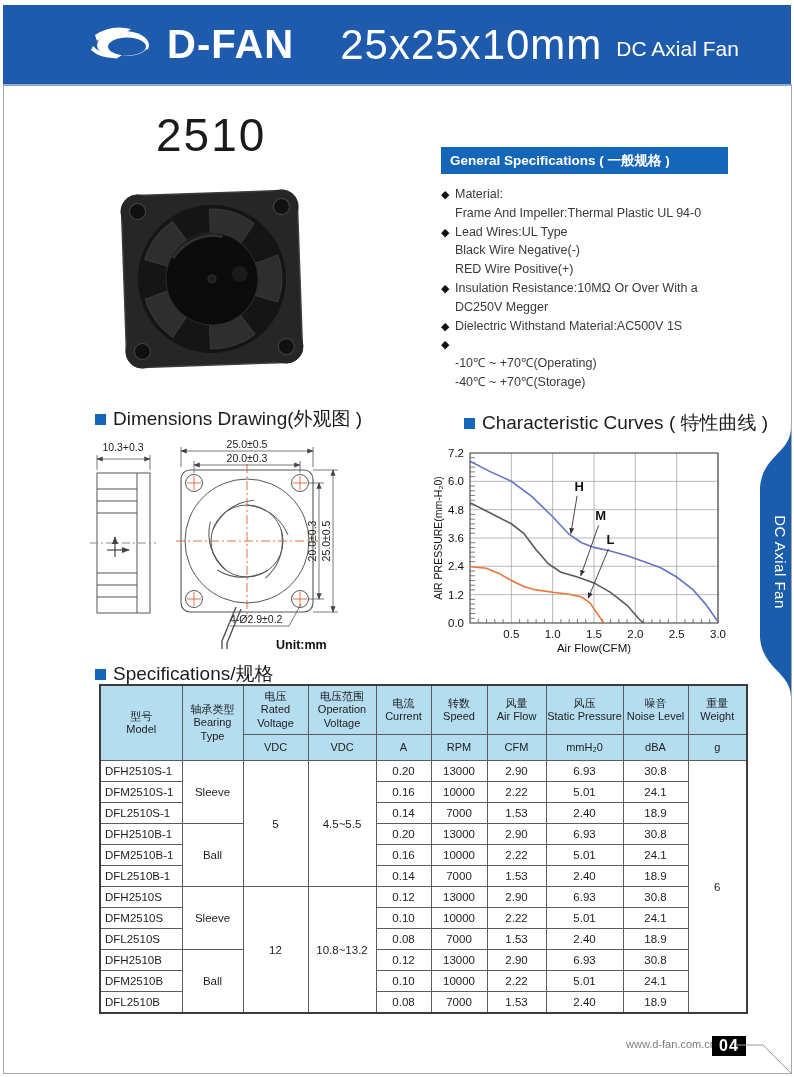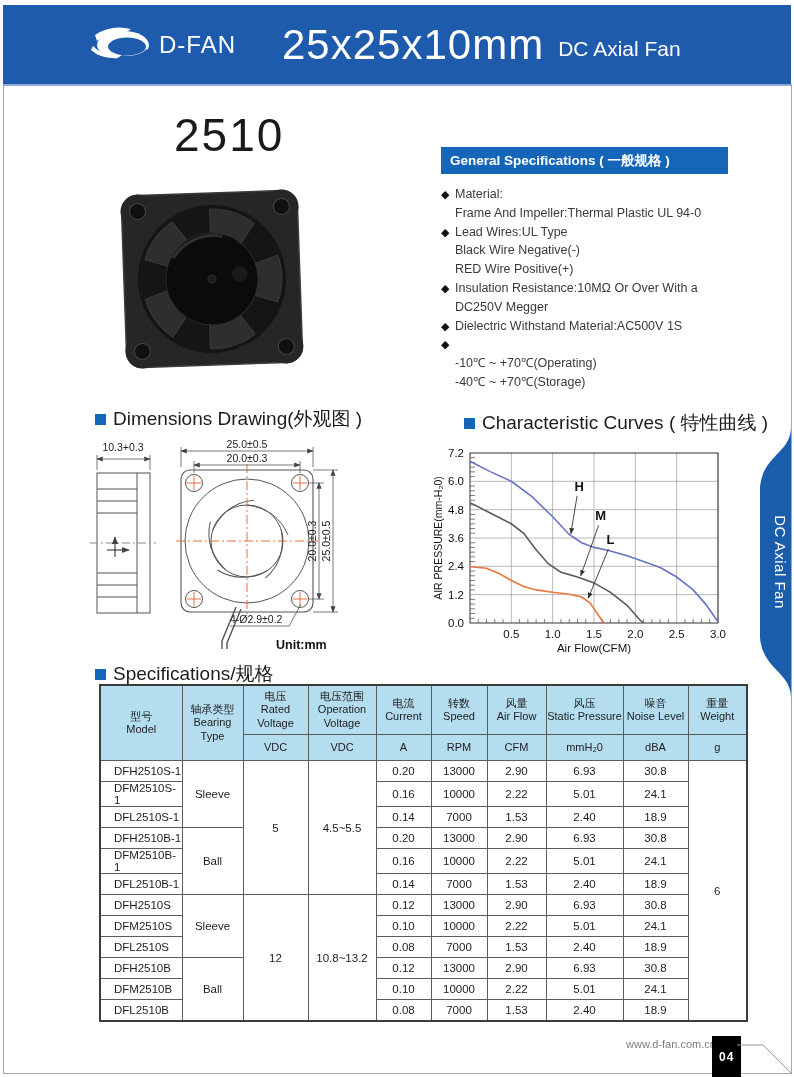"D-FAN" .brand { font-size: 24px -> 40px; font-weight: normal -> bold; margin-left: 6px -> 14px }
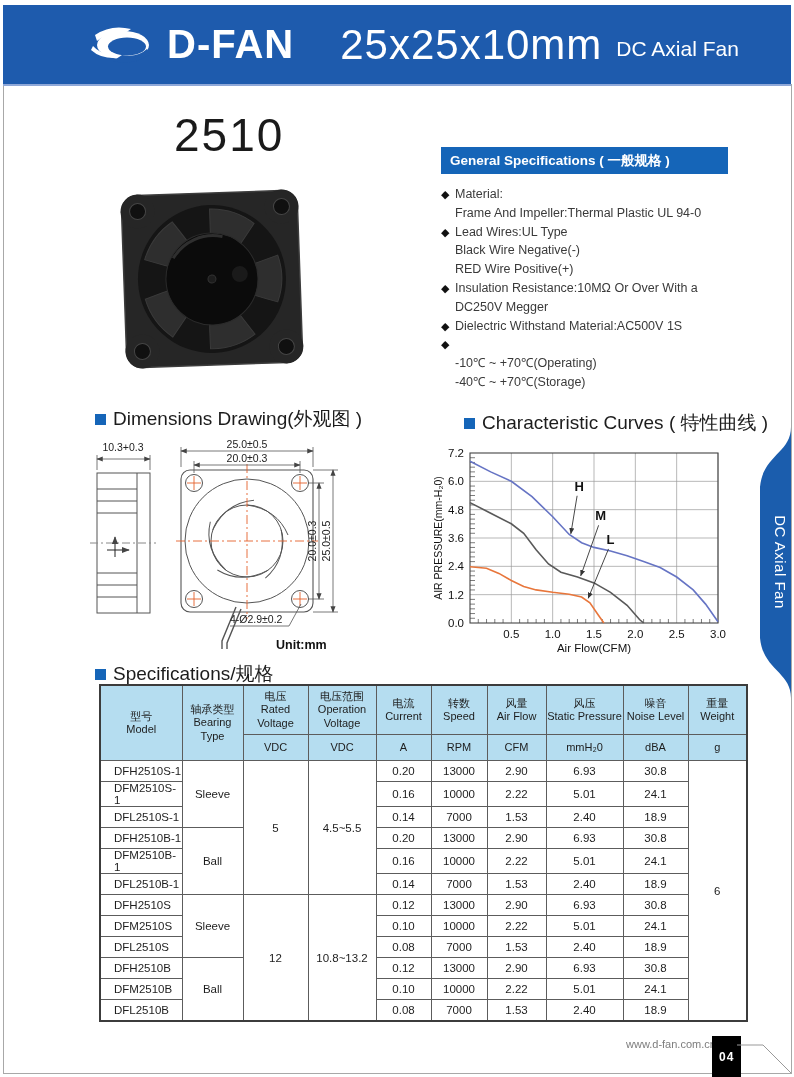"2510" .model-title { left: 174px -> 156px }
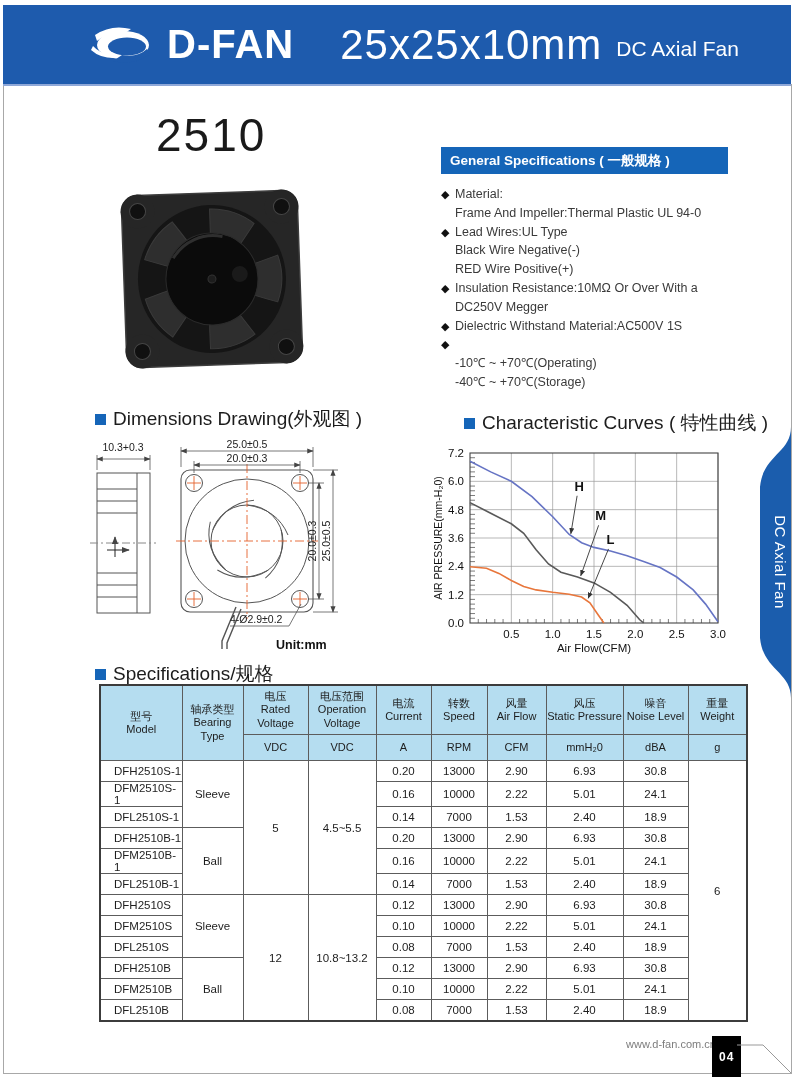"DFH2510S-1" .spec-table td.model { padding-left: 13px -> 4px }
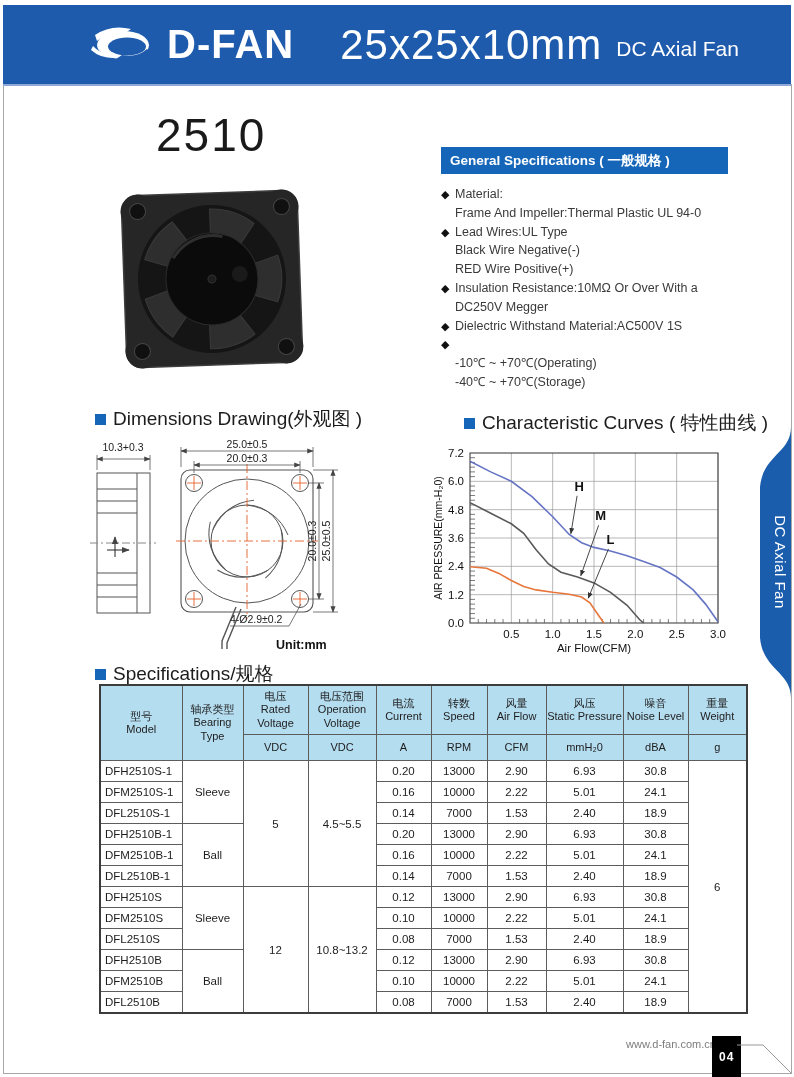"04" .pagenum { font-size: 12px -> 16px; padding: 14px 7px -> 1px 7px }
